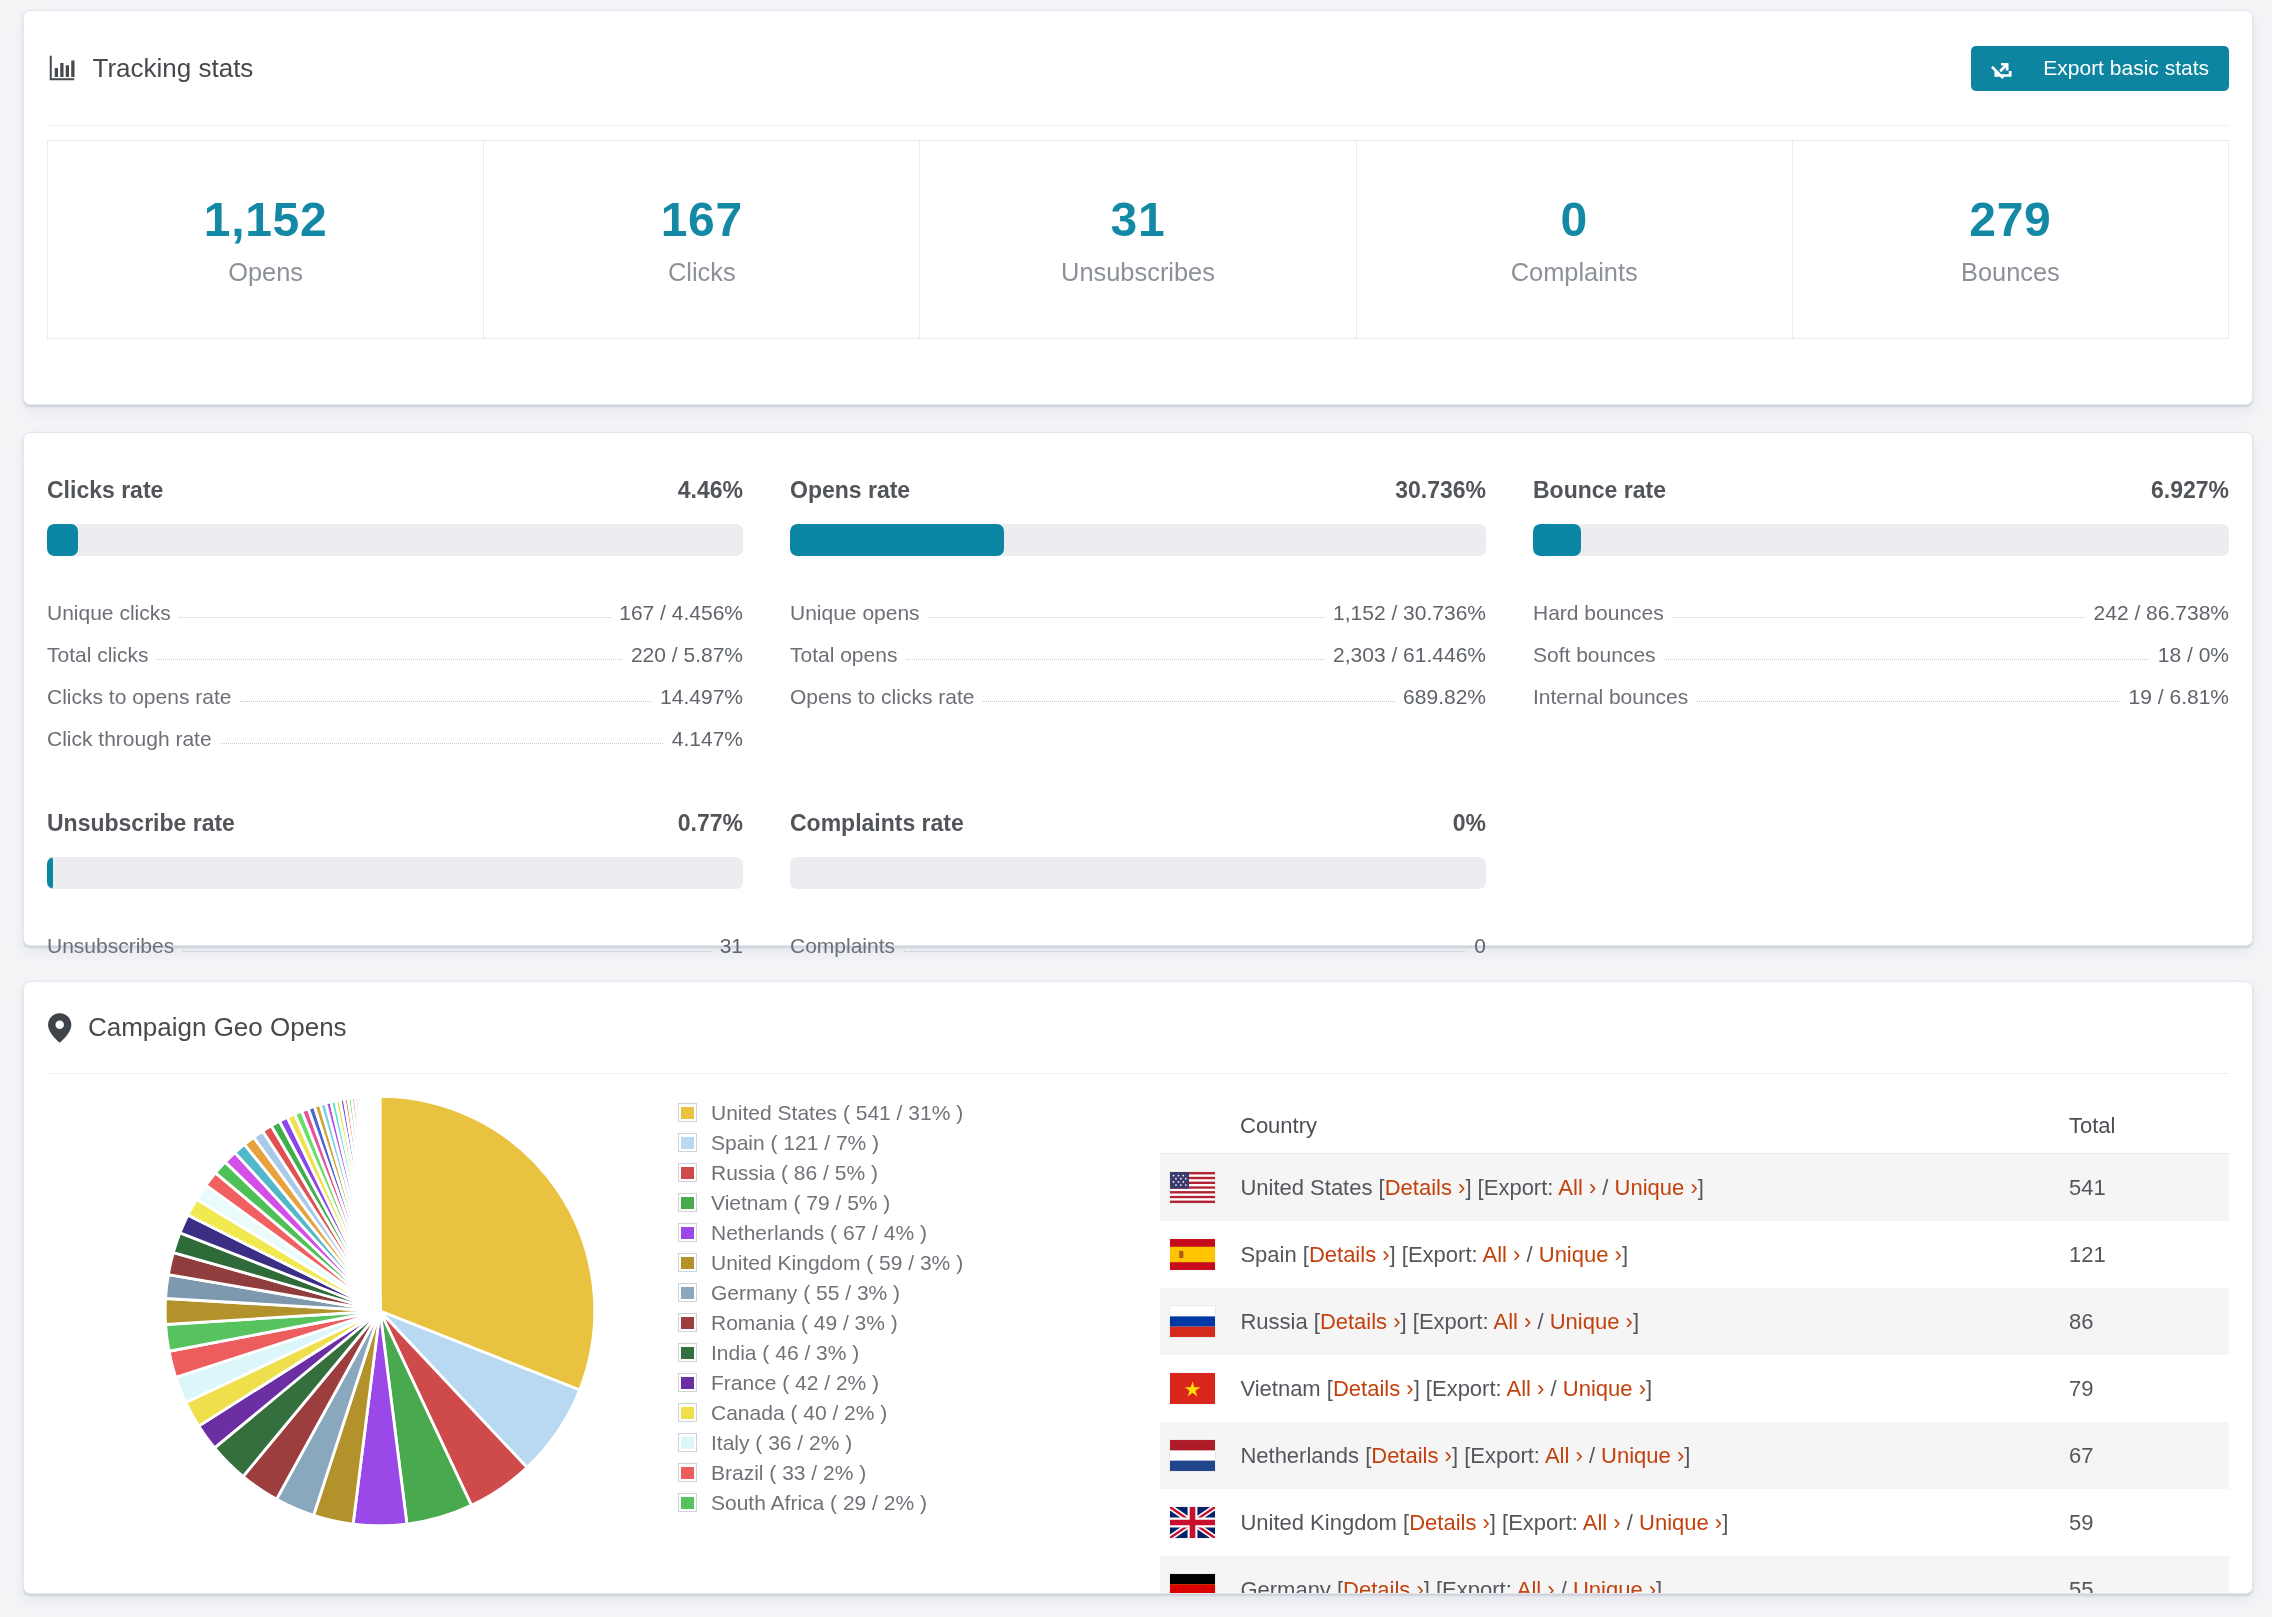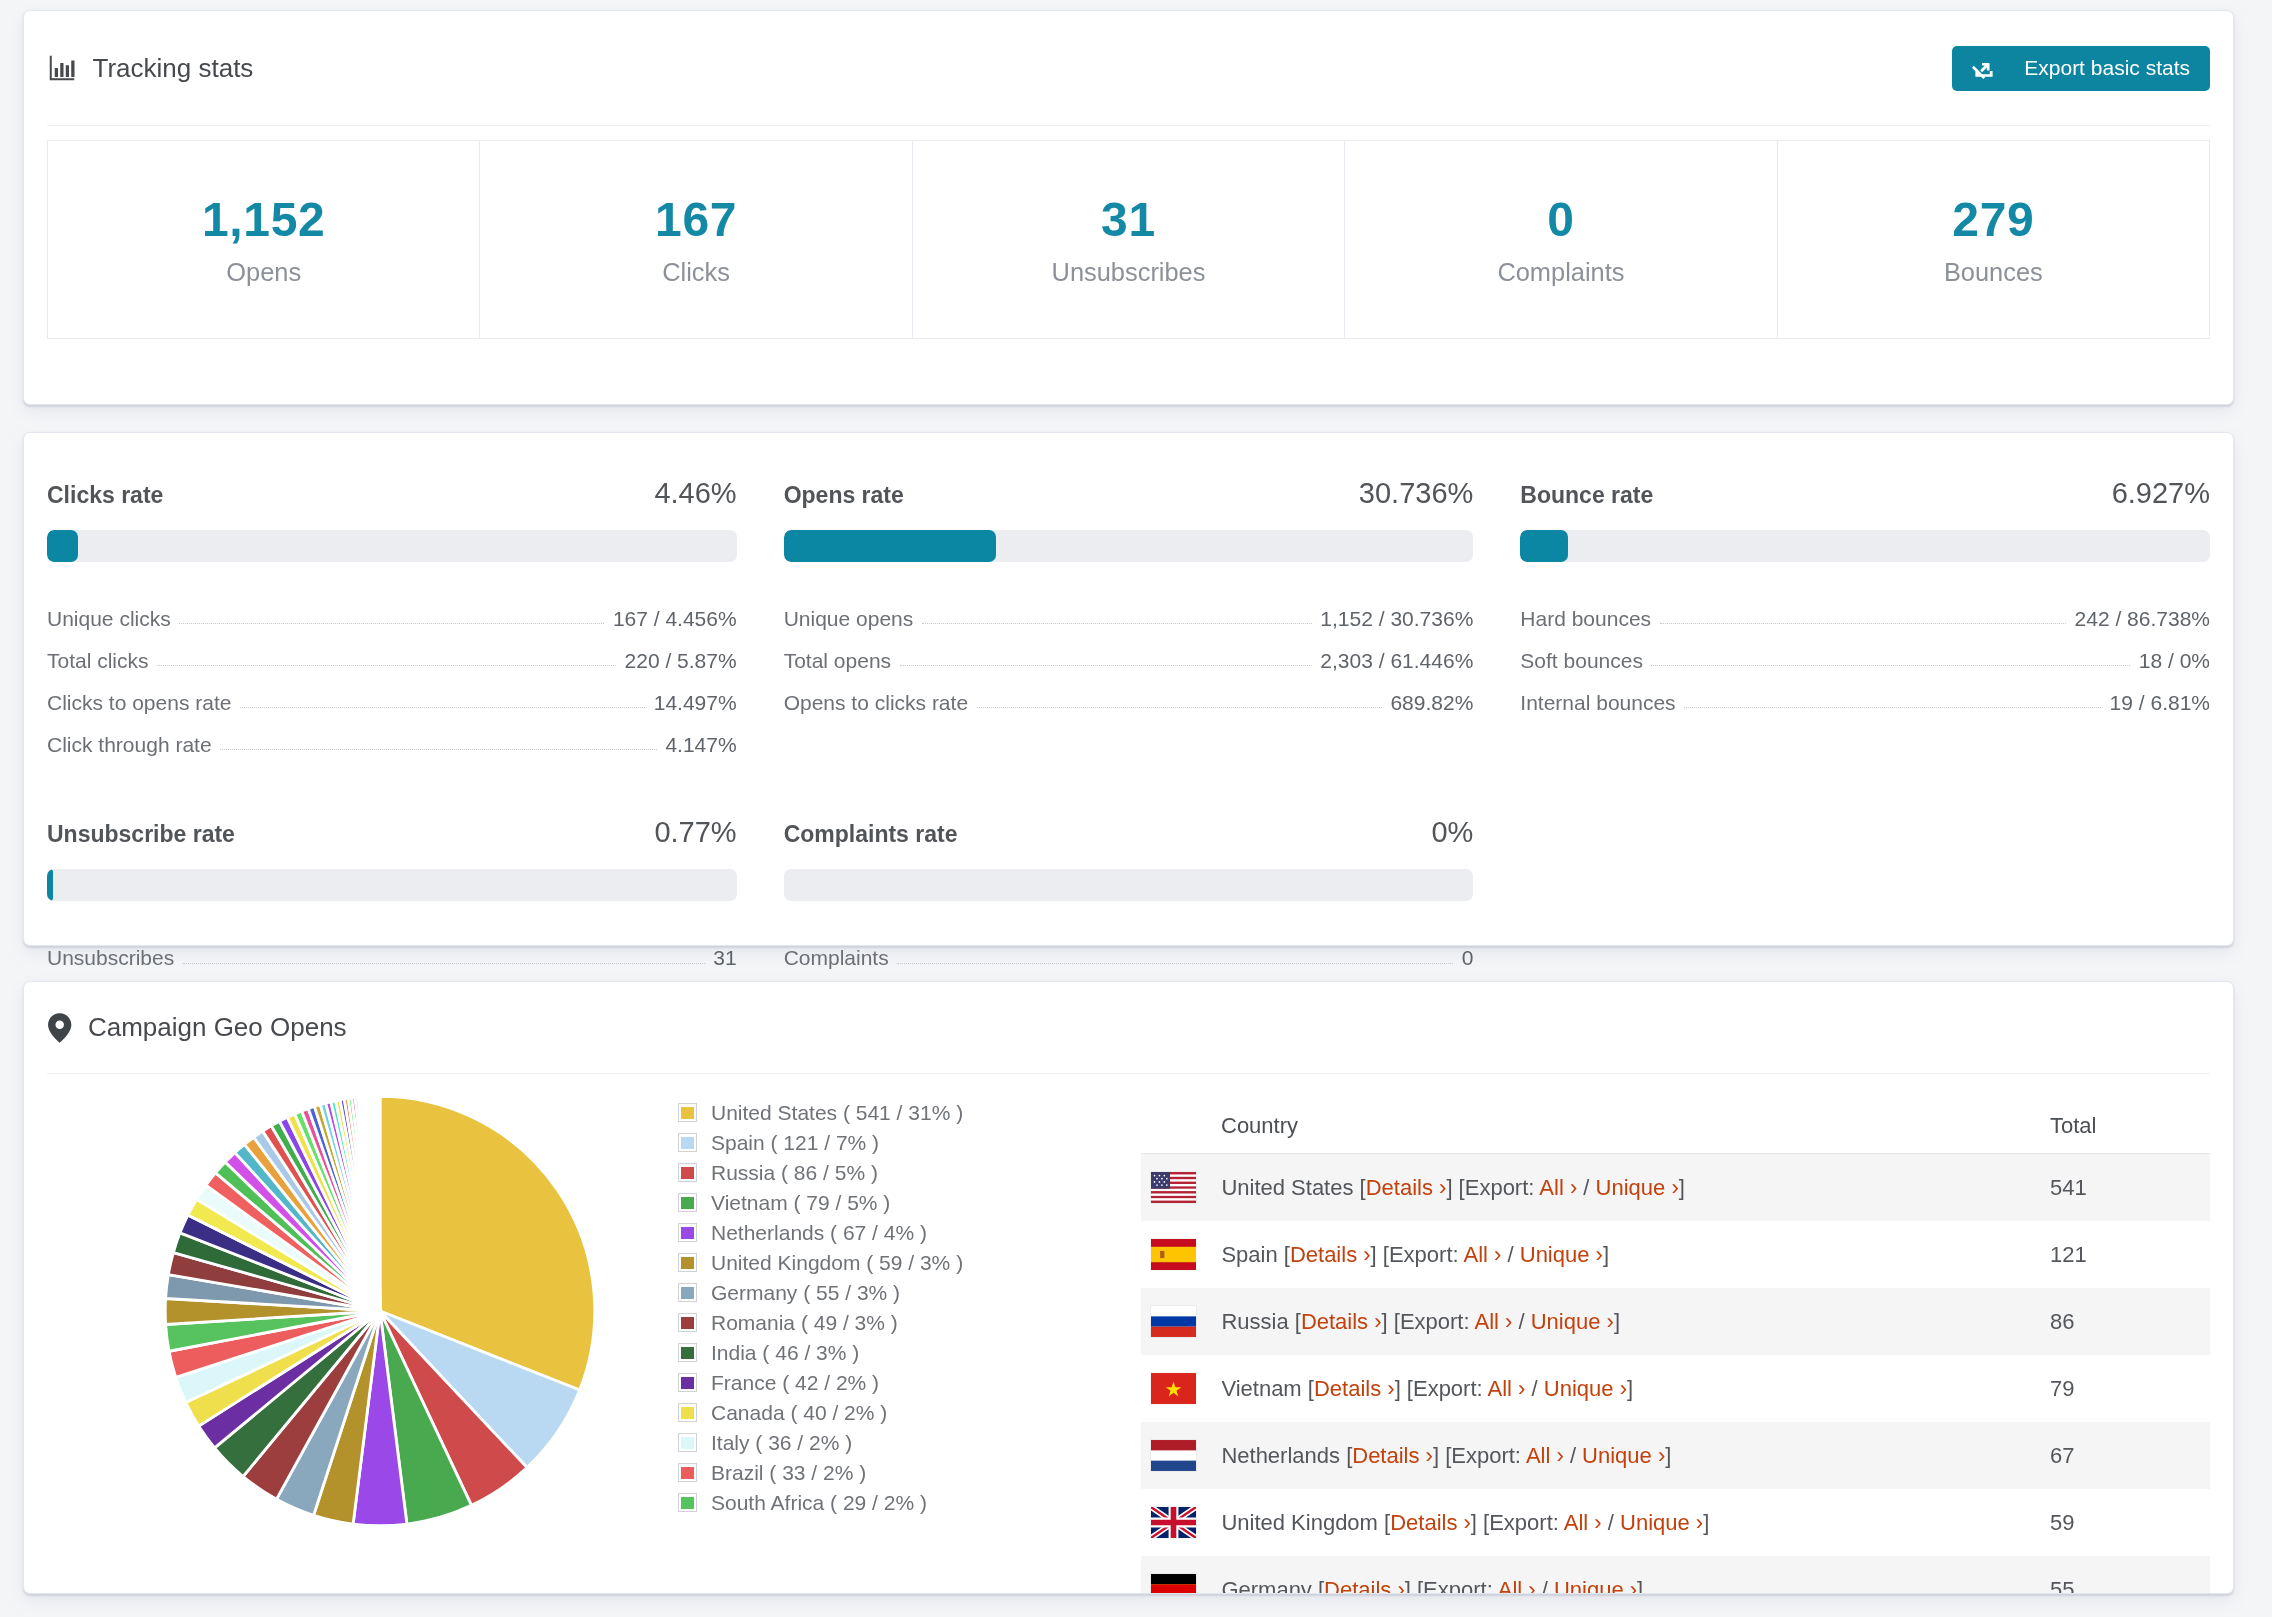"Tracking stats" .page { padding: 10px 39px 0 23px -> 10px 20px 0 23px }
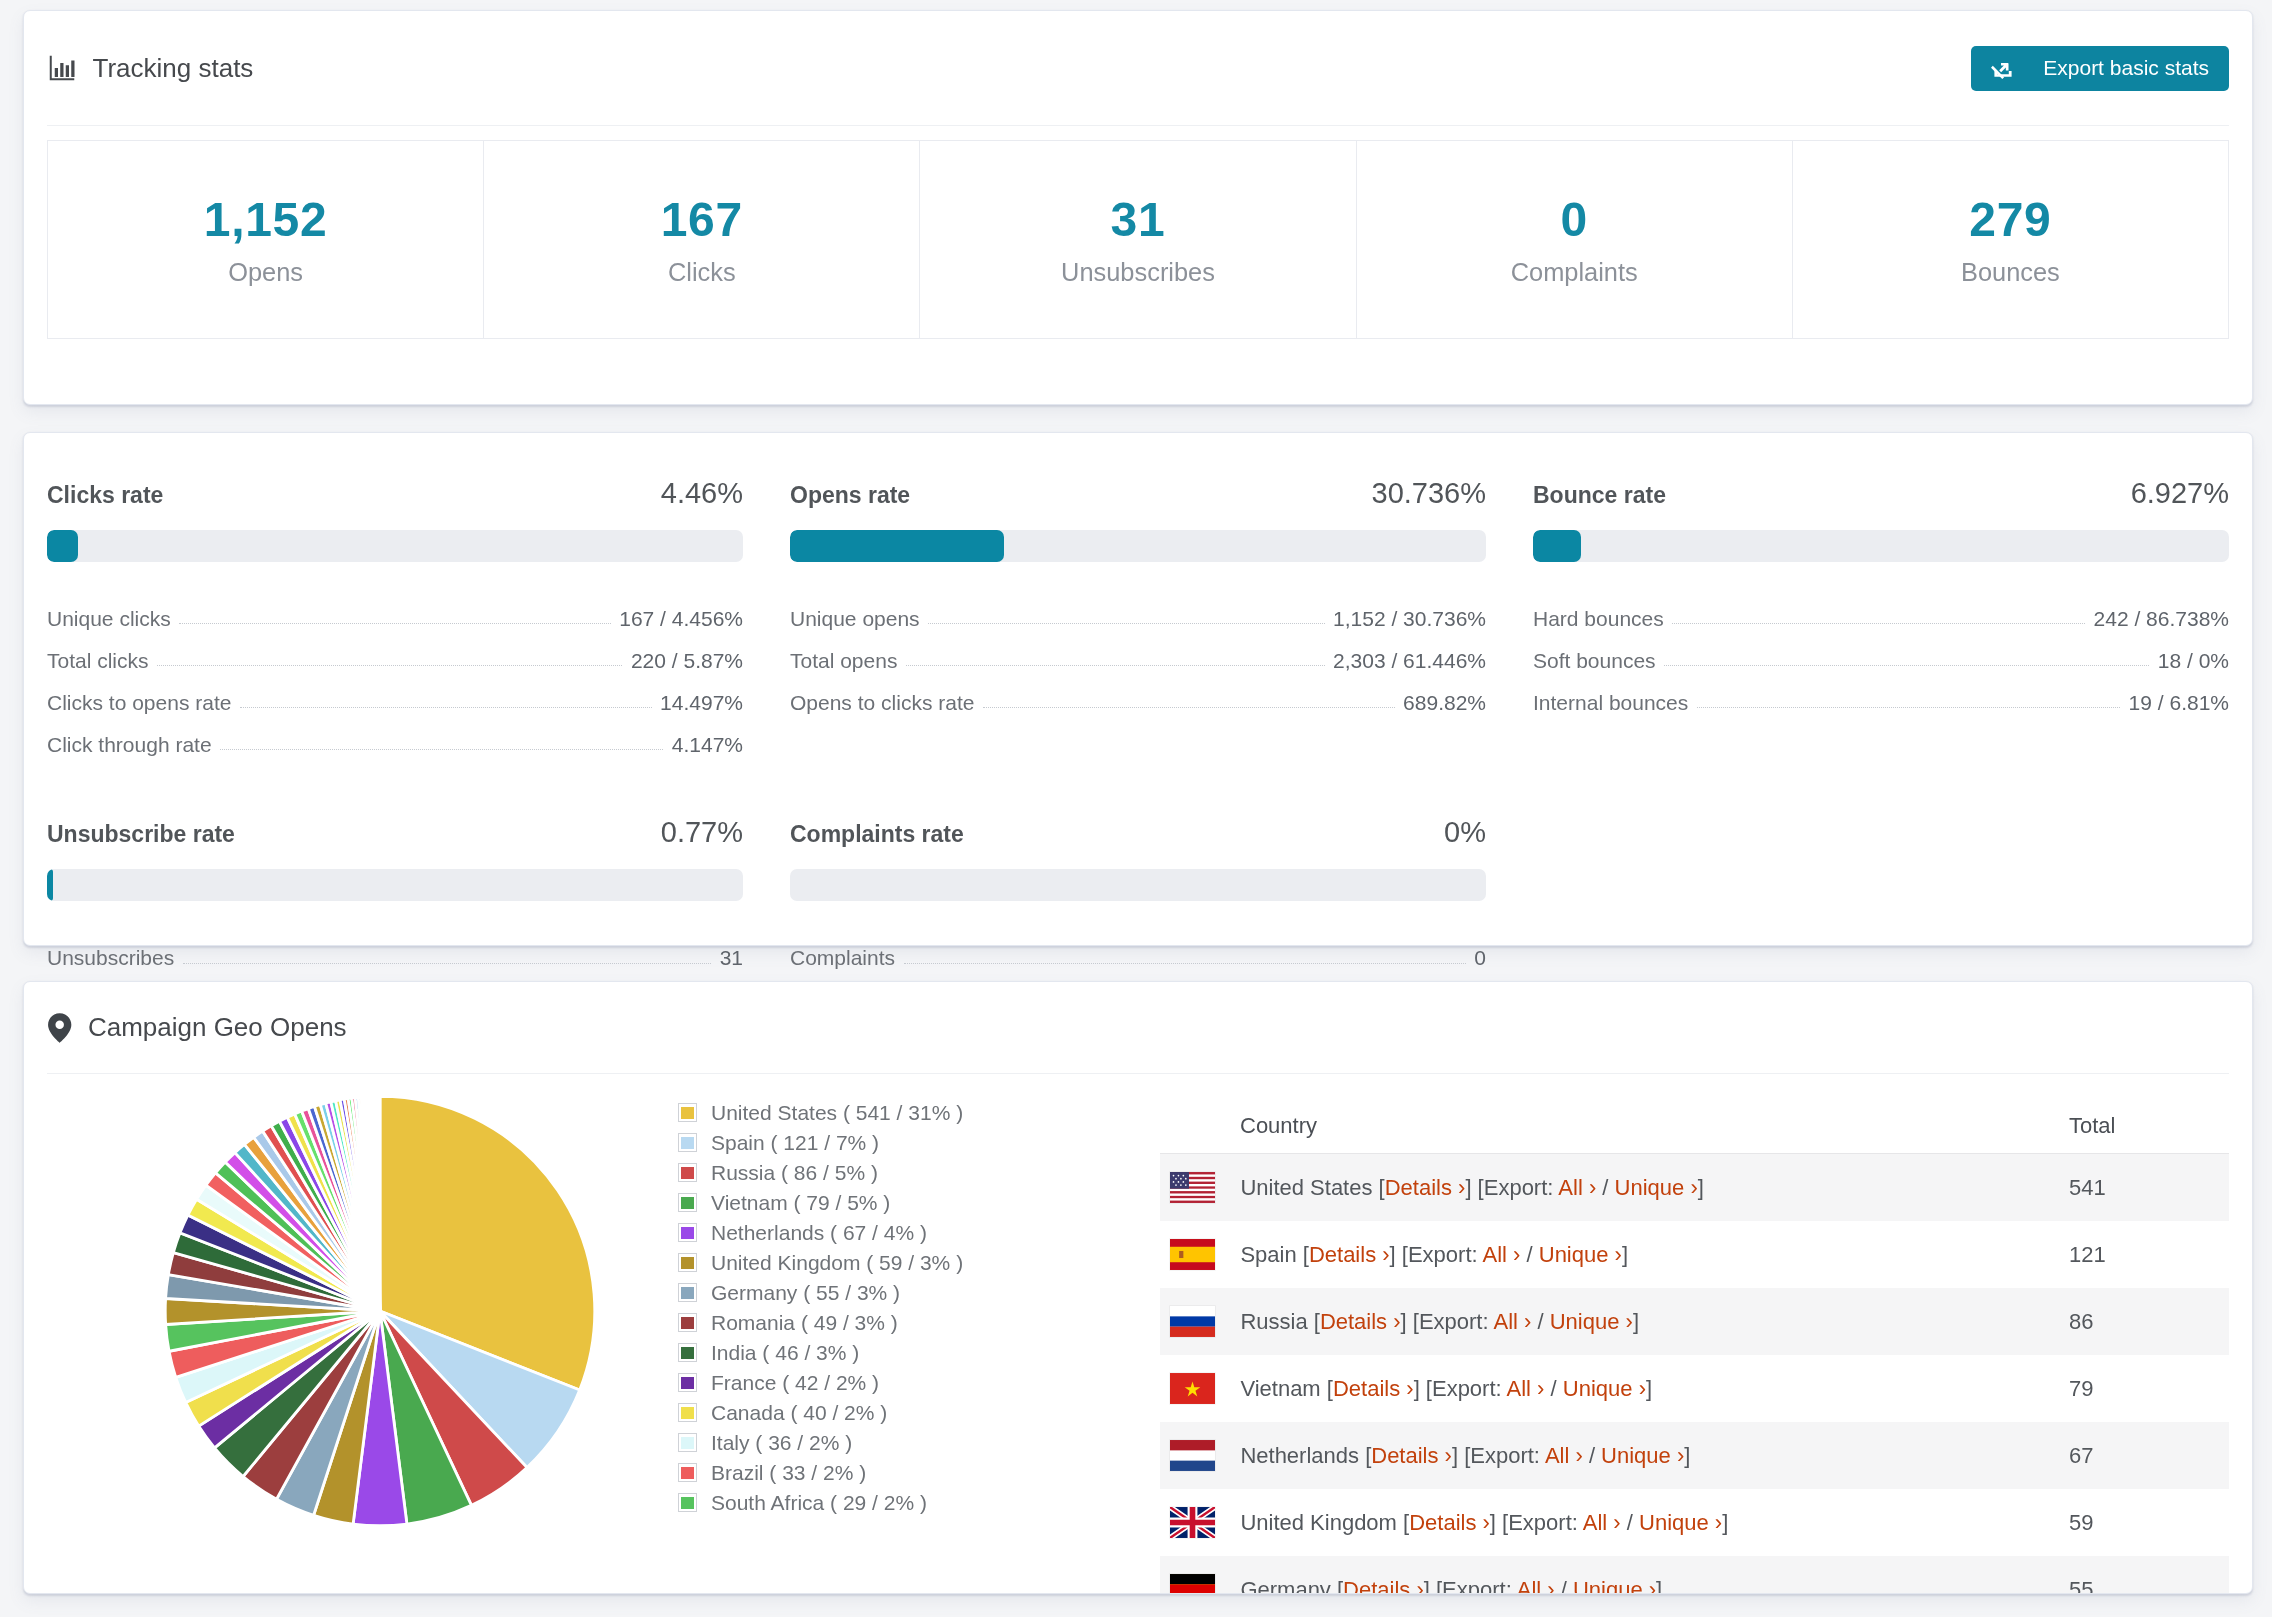"4.46%" .rate-pct { font-size: 29px -> 23px; font-weight: 400 -> 700 }
